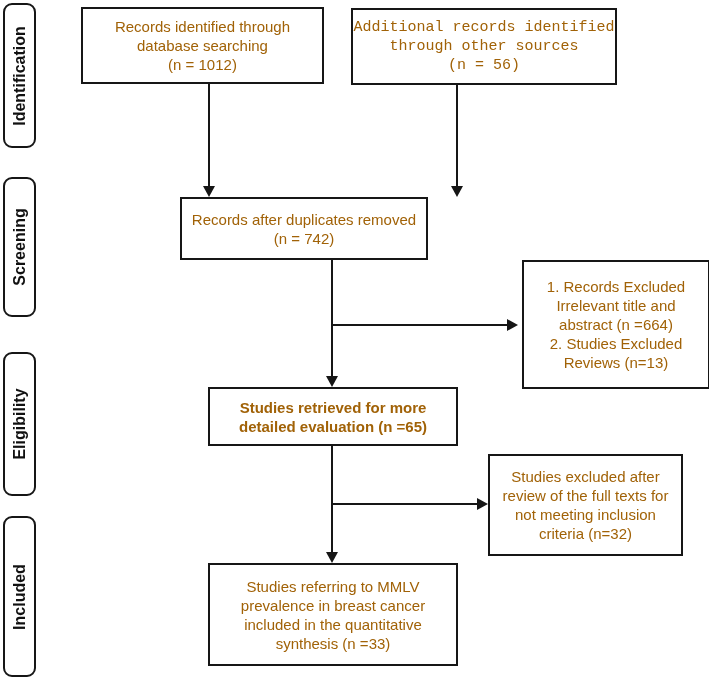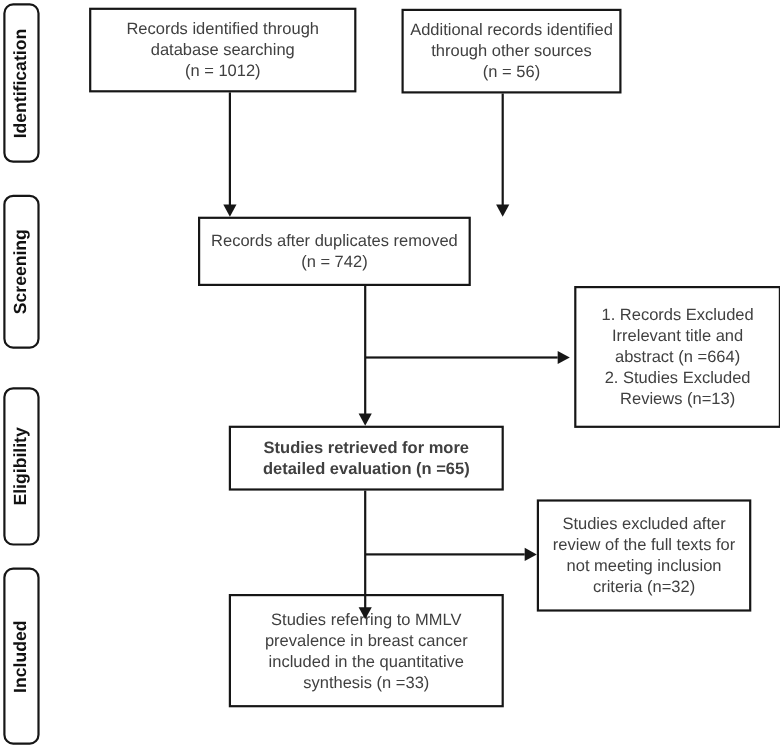"Records identified through" .node { color: #404040 -> #a16207 }
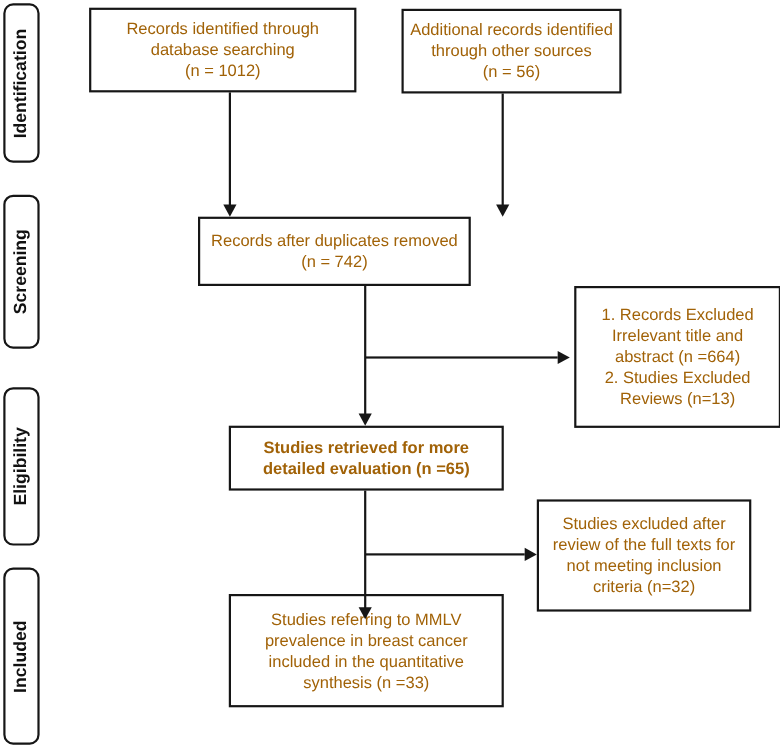"Additional records identified" #node-other-sources { font-family: none -> Liberation Mono, monospace; left: 365px -> 351px; width: 200px -> 266px }
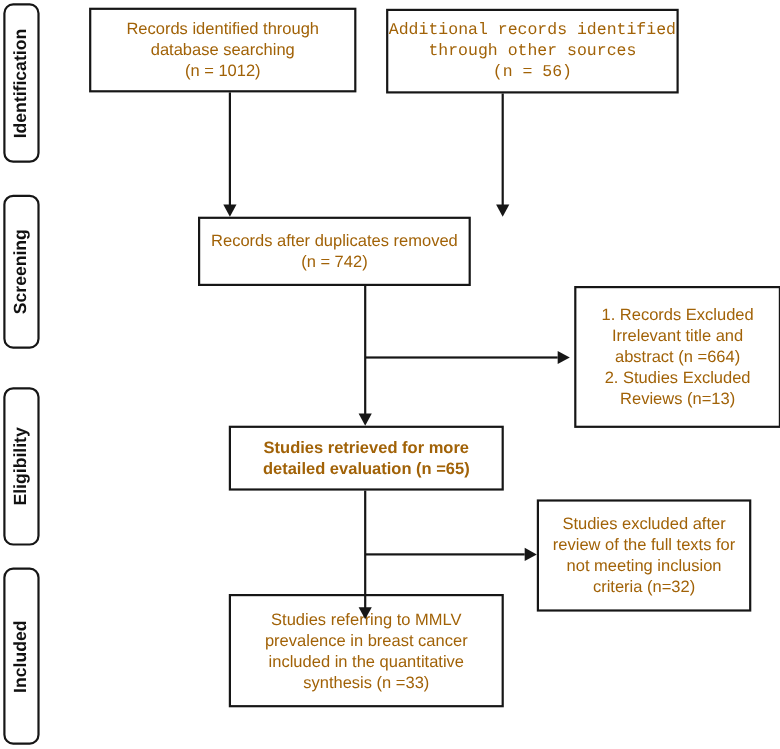"Studies referring to MMLV" #node-included { top: 540px -> 563px }
